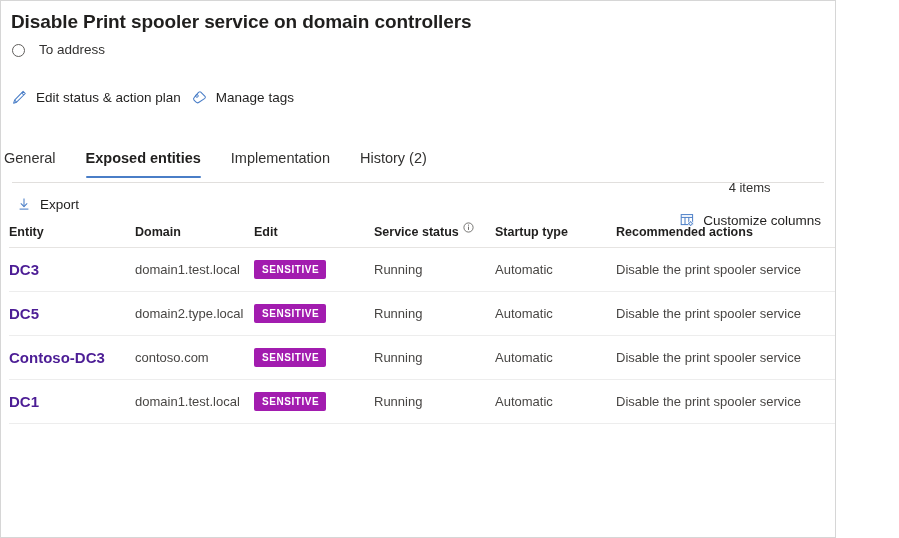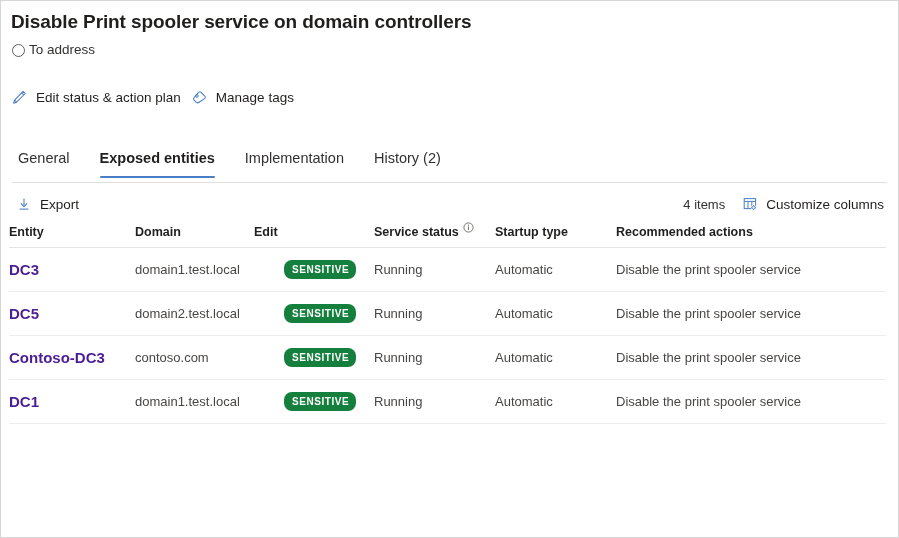"Disable Print spooler service on" .page { width: 899px -> 836px }
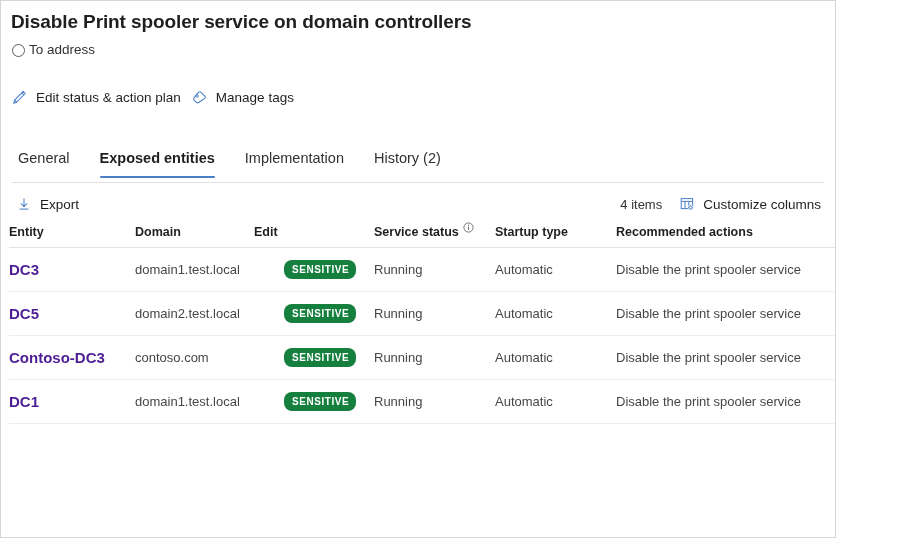"To address" .status-row { gap: 4px -> 14px }
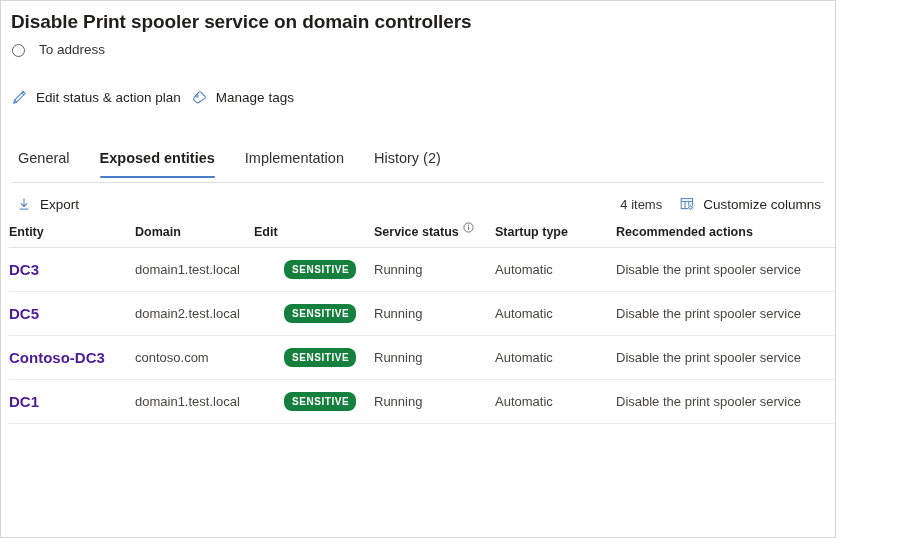"General" .tabs { padding-left: 17px -> 3px }
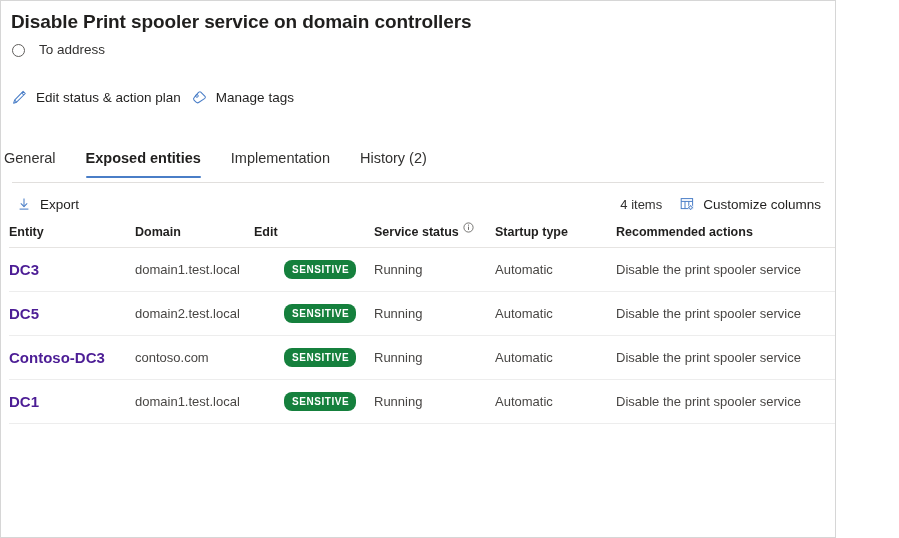"4 items" .toolbar-right { align-items: flex-end -> center; flex-direction: none -> column }
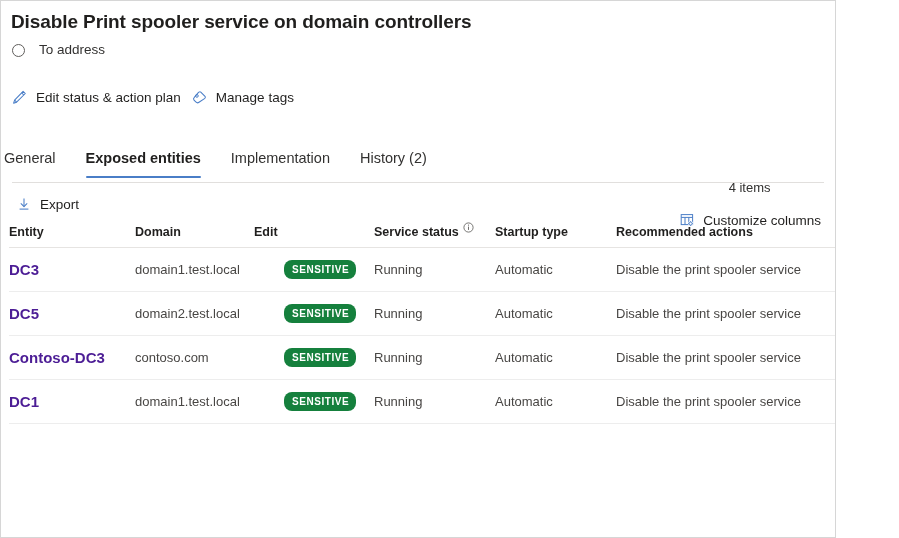"SENSITIVE" .tag-badge { background: #15803d -> #a21caf; border-radius: 8px -> 2px; margin-left: 30px -> none }
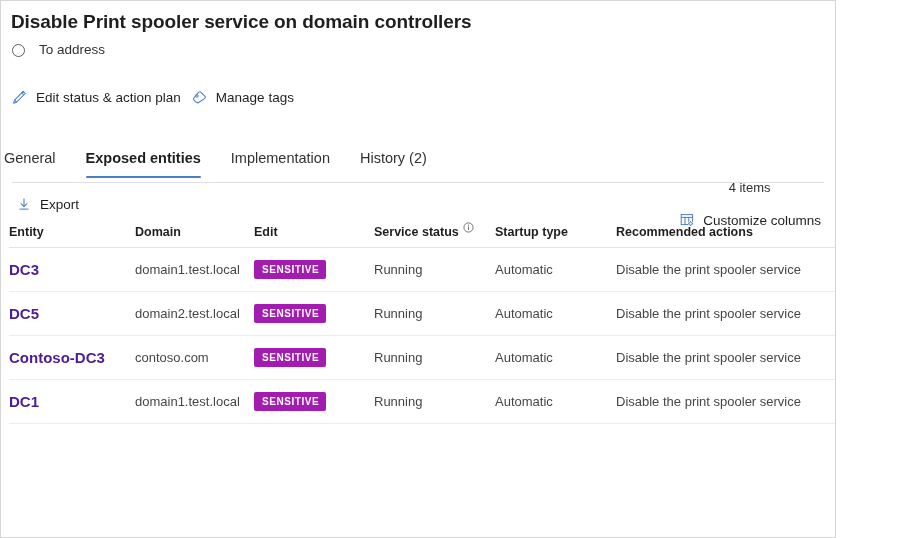"domain2.test.local" td { text: domain2.test.local -> domain2.type.local }
